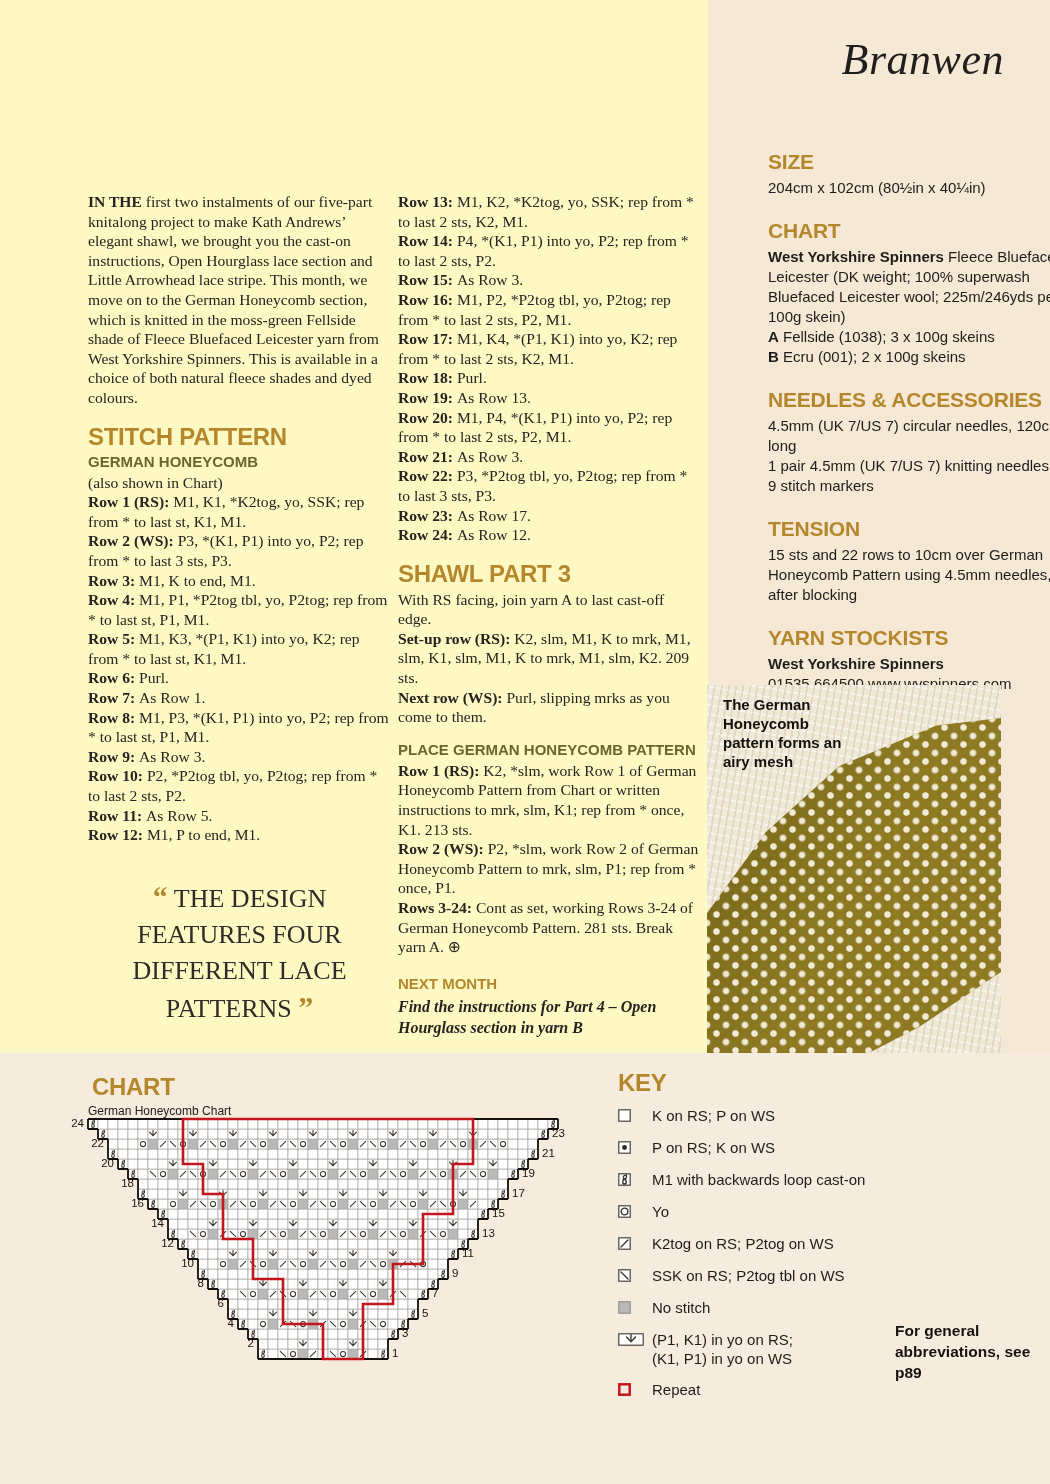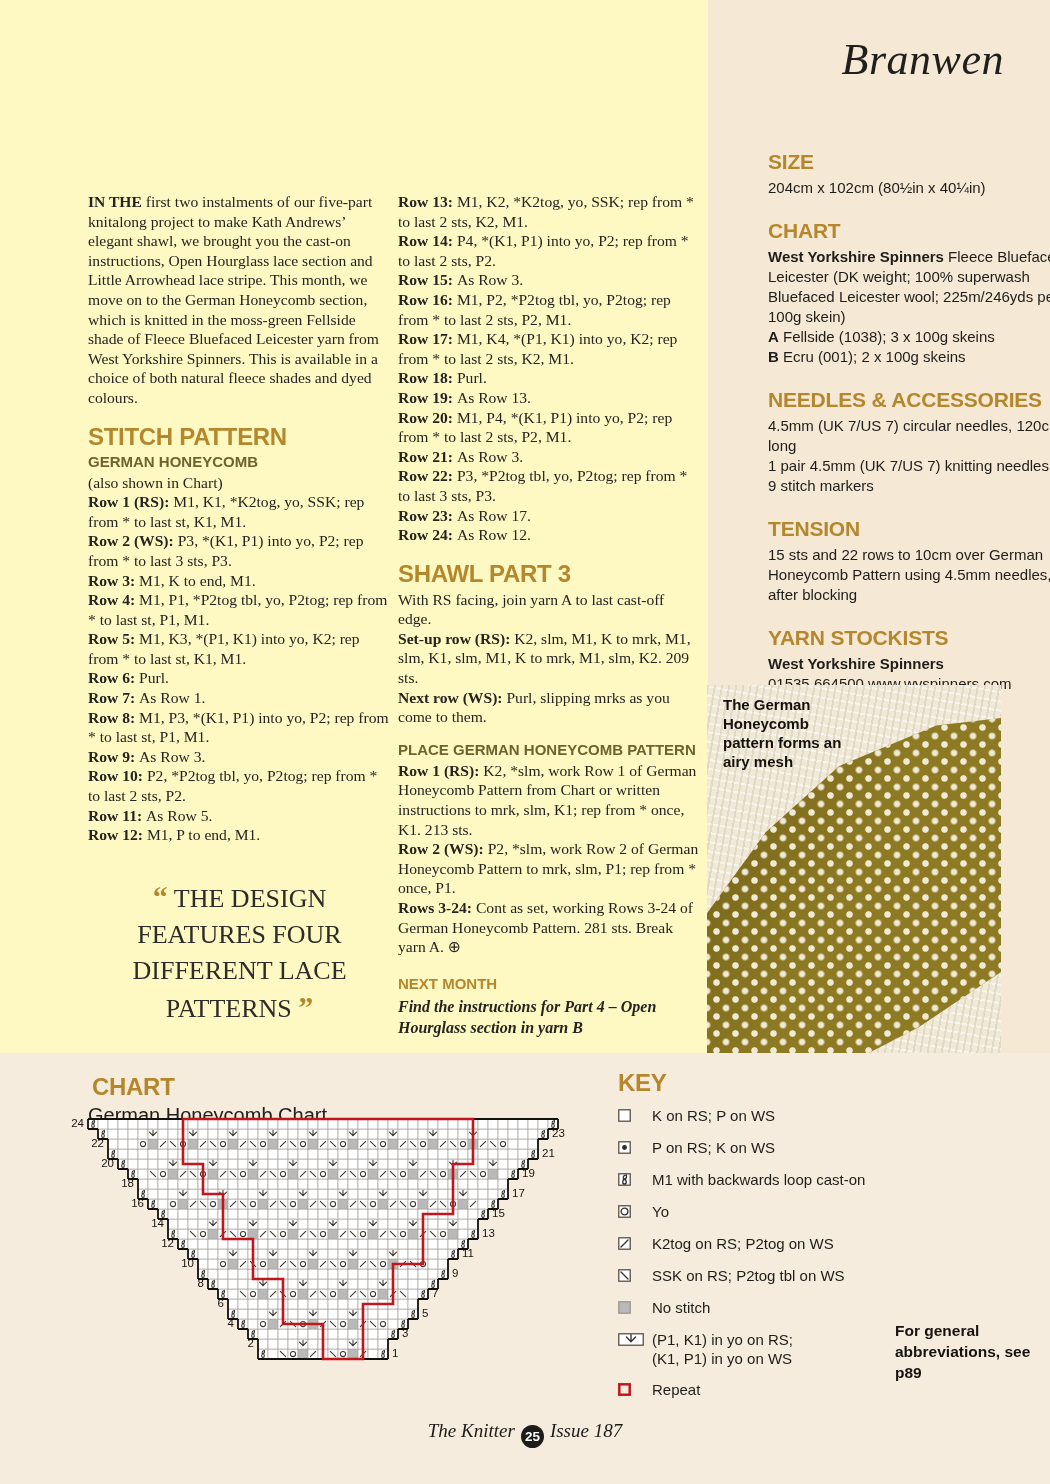"German Honeycomb Chart" .chart-sub { font-size: 20px -> 12px }
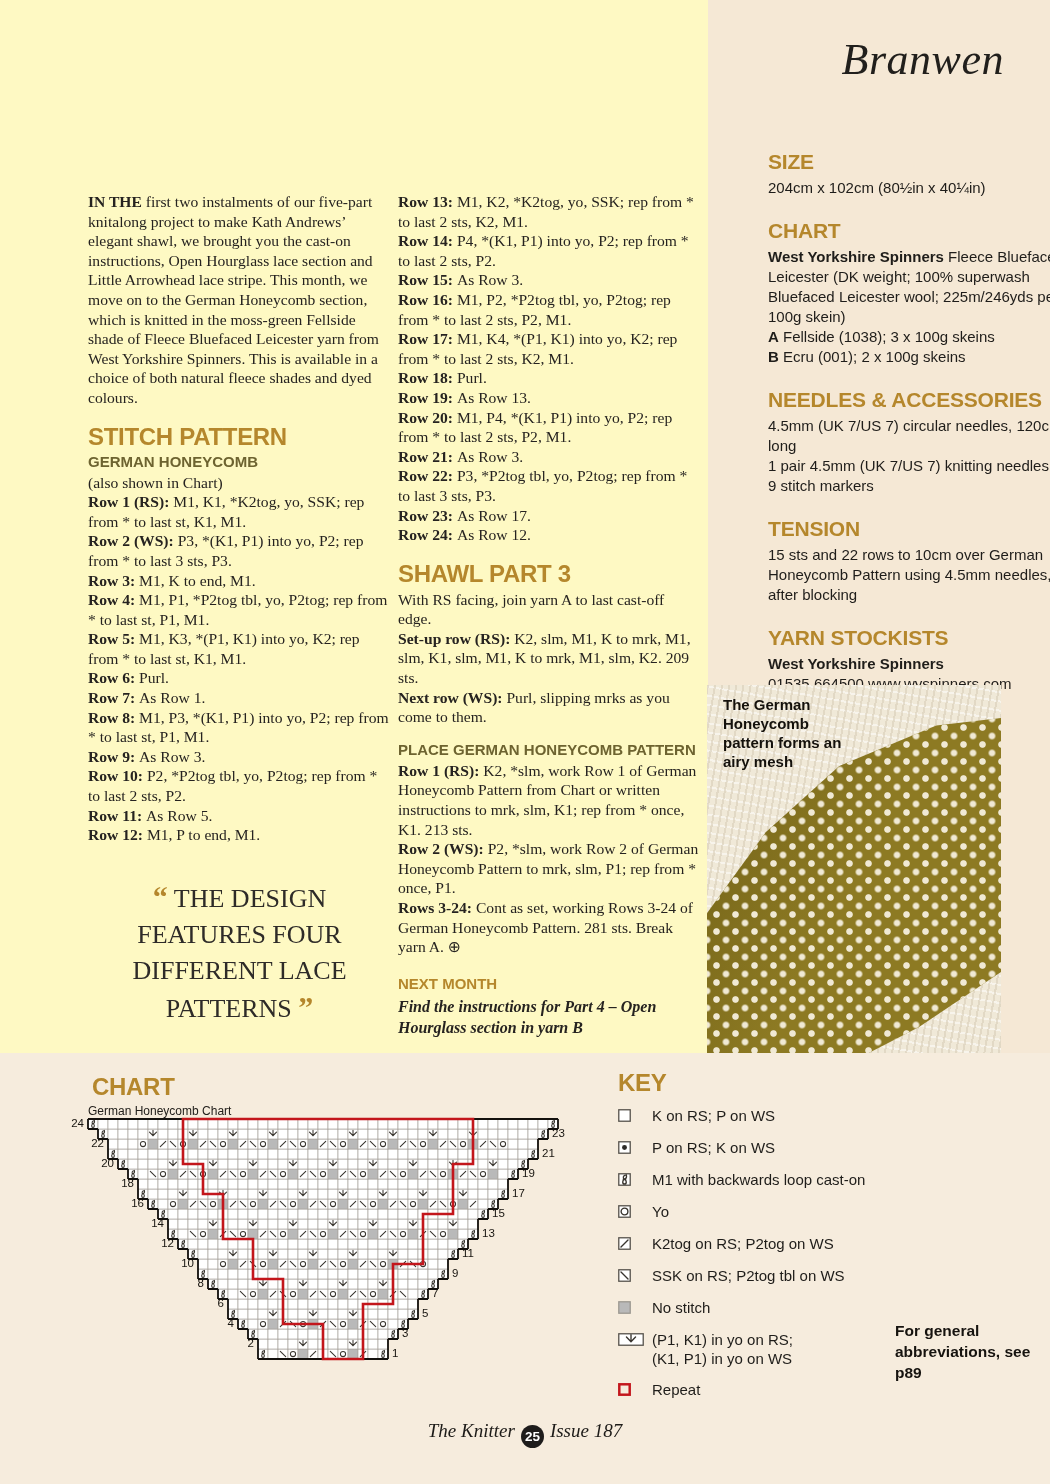"The Knitter 25 Issue 187" div.footer { html: <div> <span>The Knitter</span><span>25</span><span>Issue 187</span> </div> -> none }
